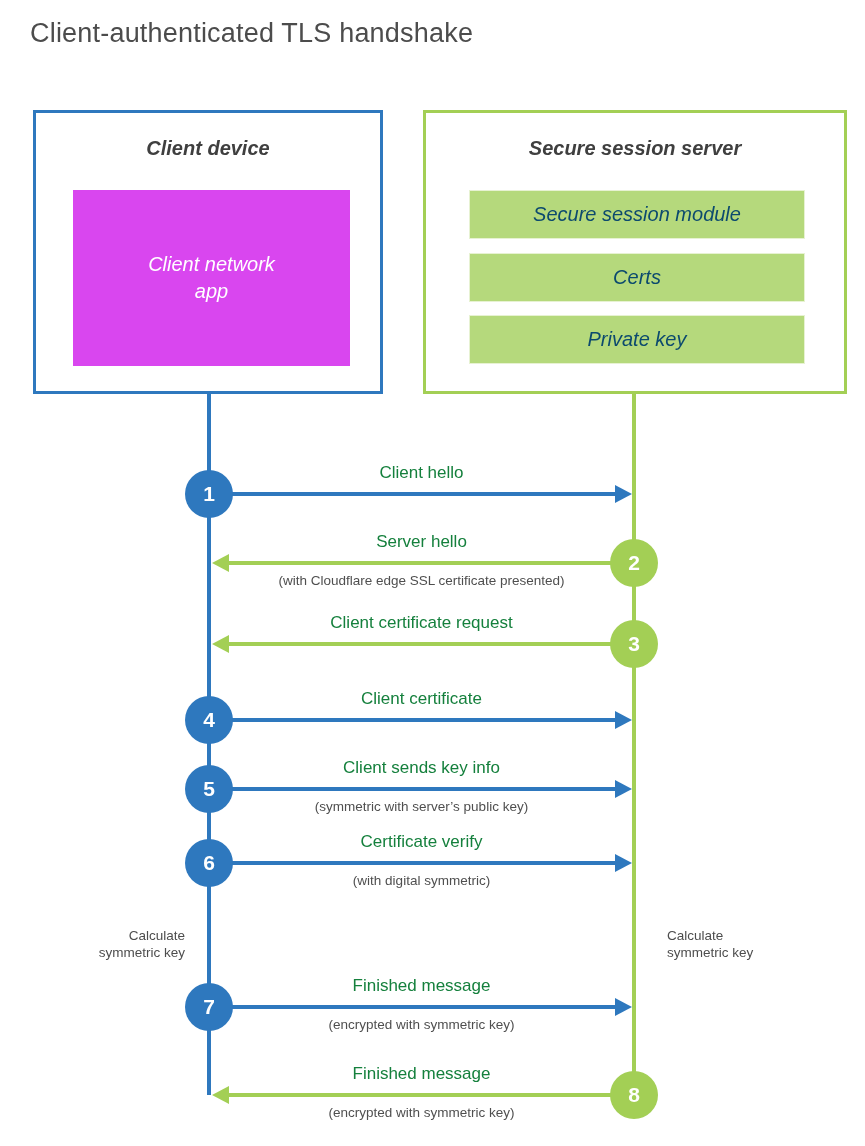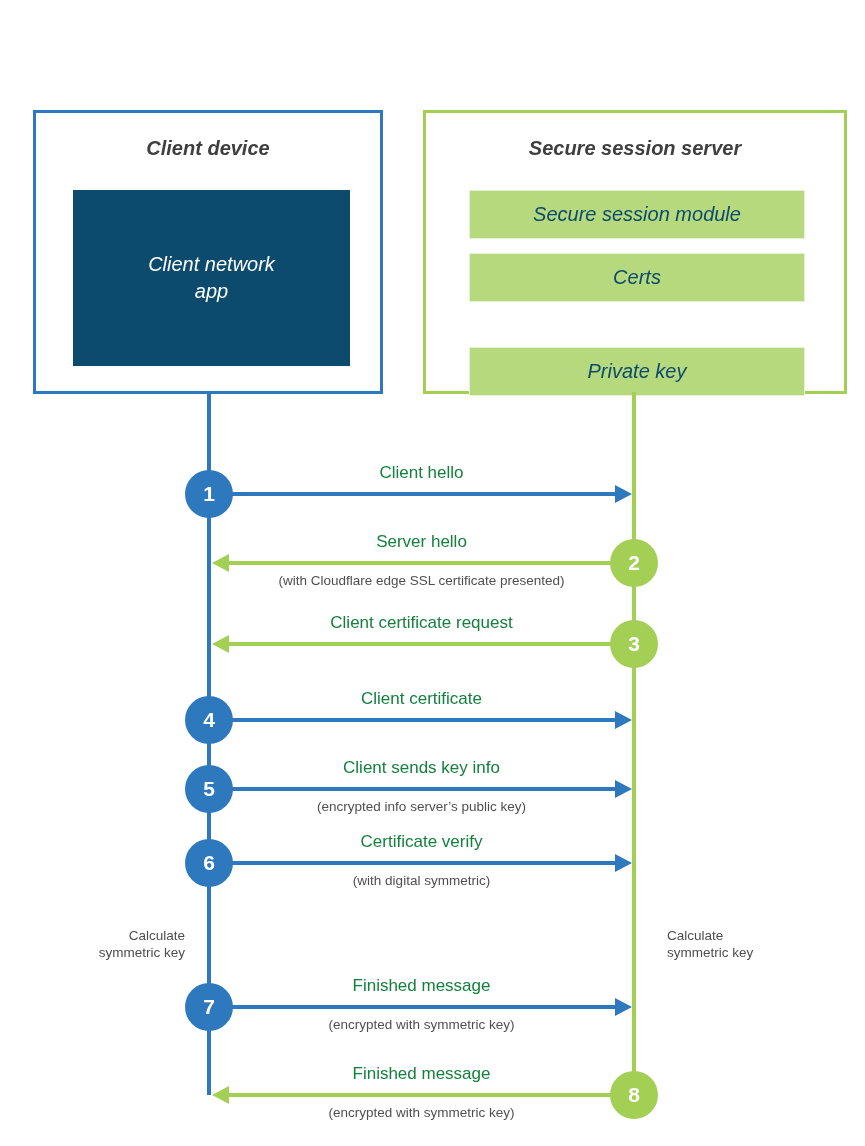"Client-authenticated TLS handshake" div.abs { html: none -> <div>Client-authenticated TLS handshake</div> }
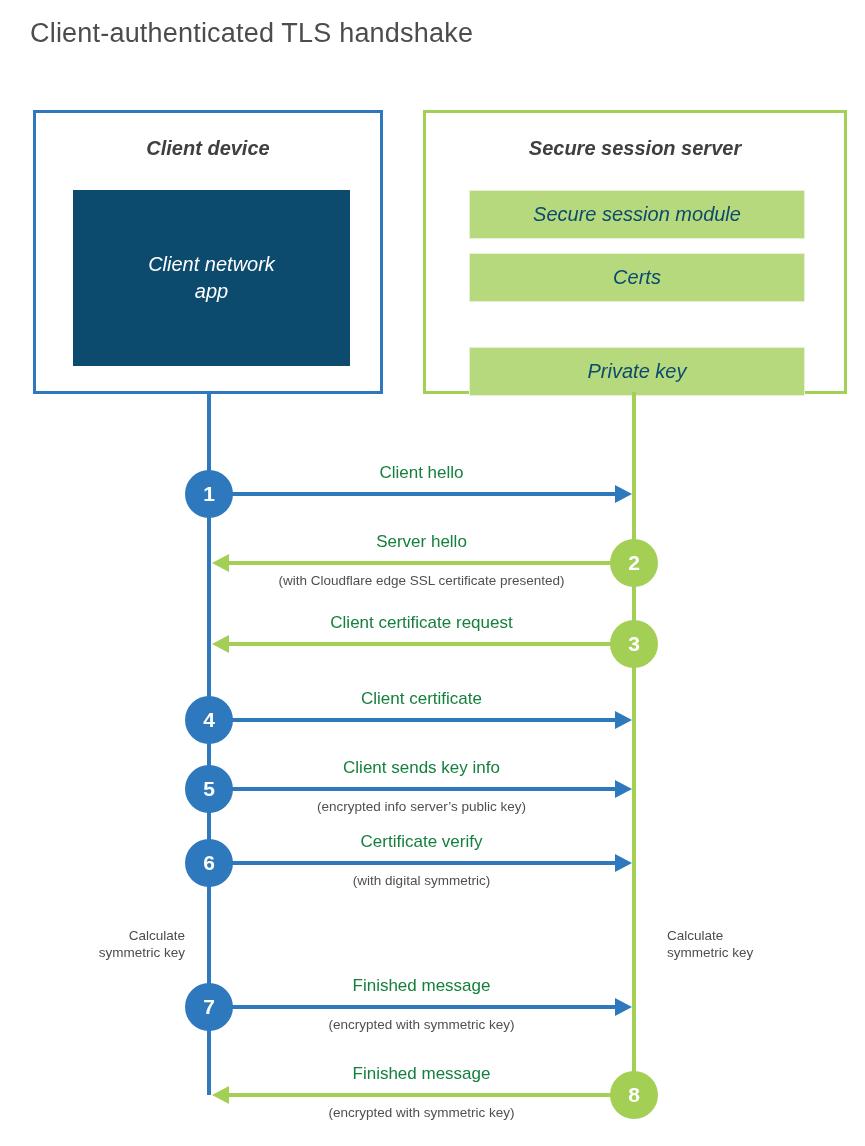"Client network app" .client-app { background: #0c4a6e -> #d946ef }
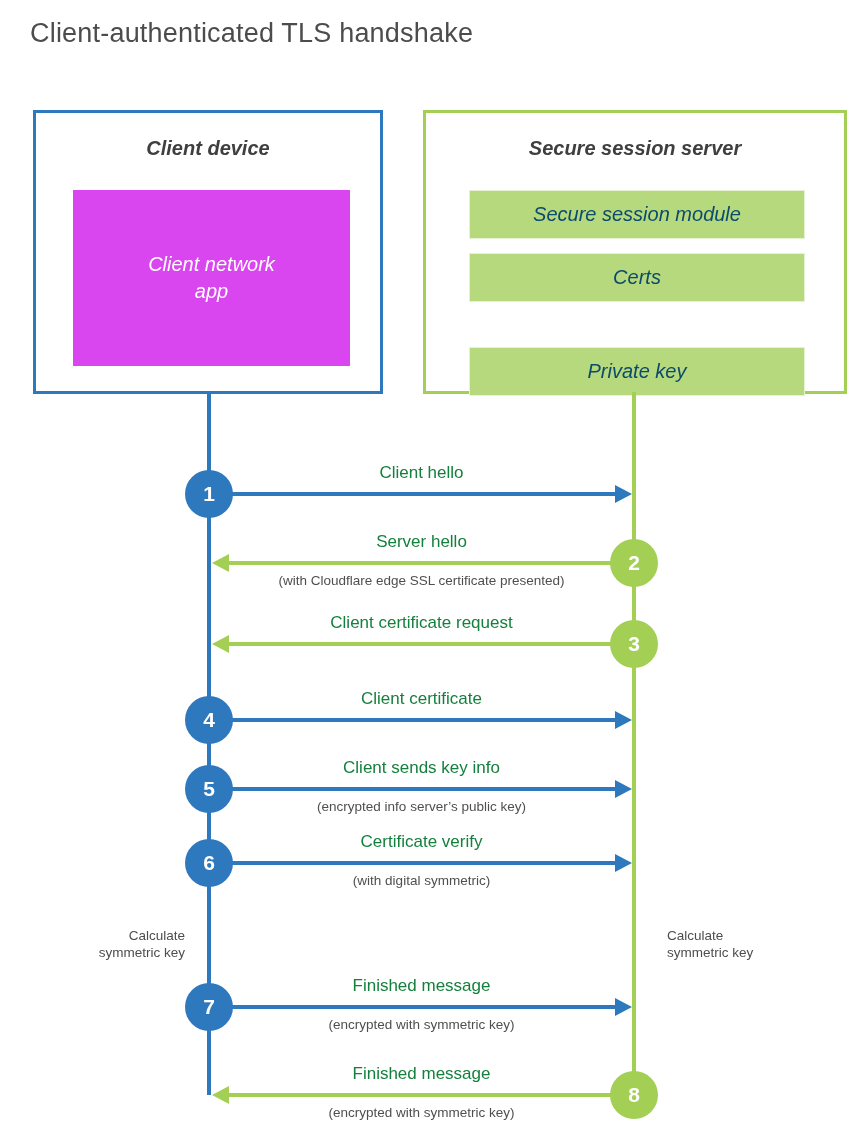"Private key" .bar-2 { margin-top: 32px -> none }
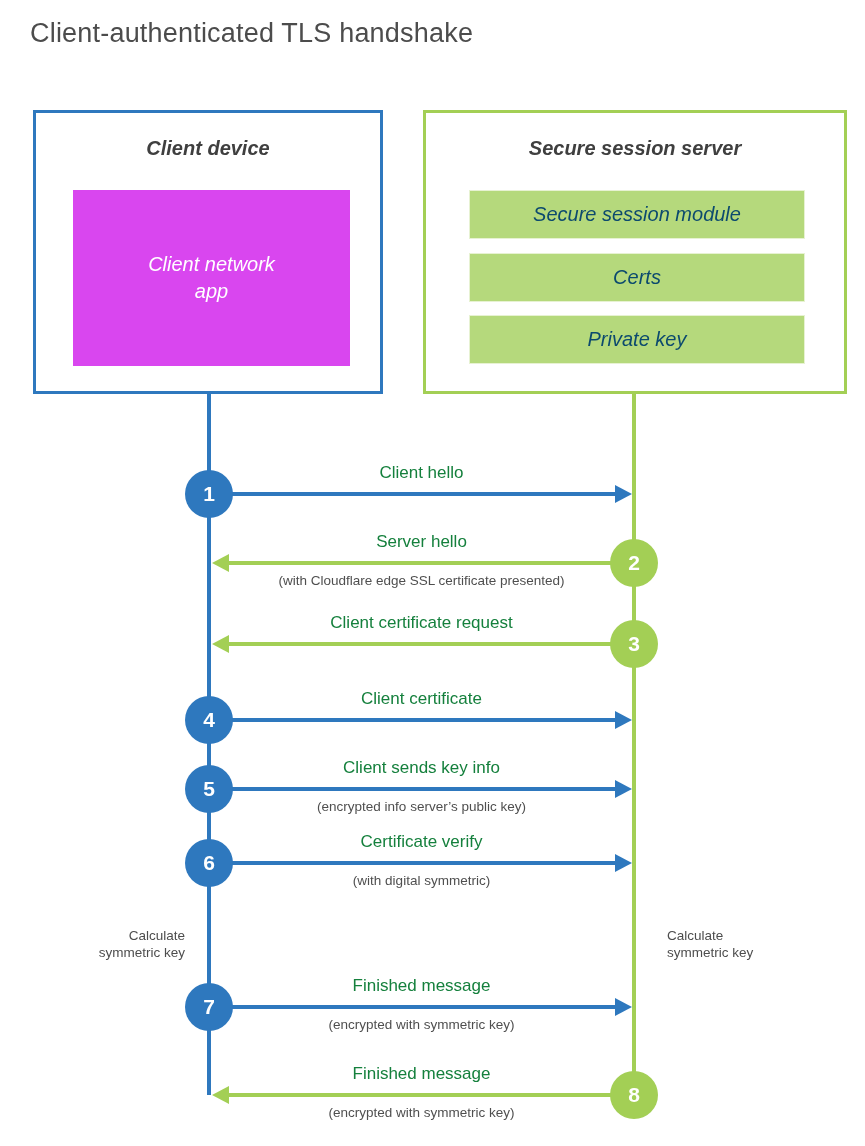"(encrypted info server’s public key)" div.abs { text: encrypted info -> symmetric with }
